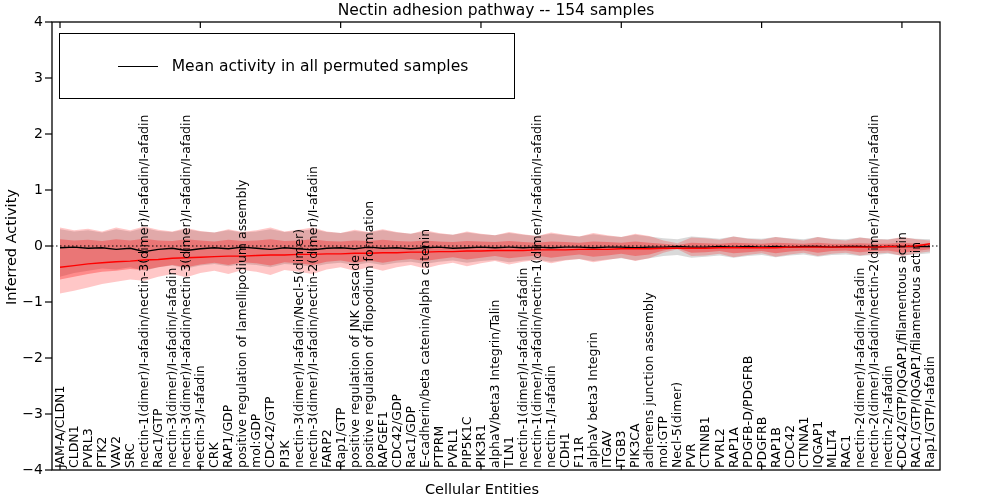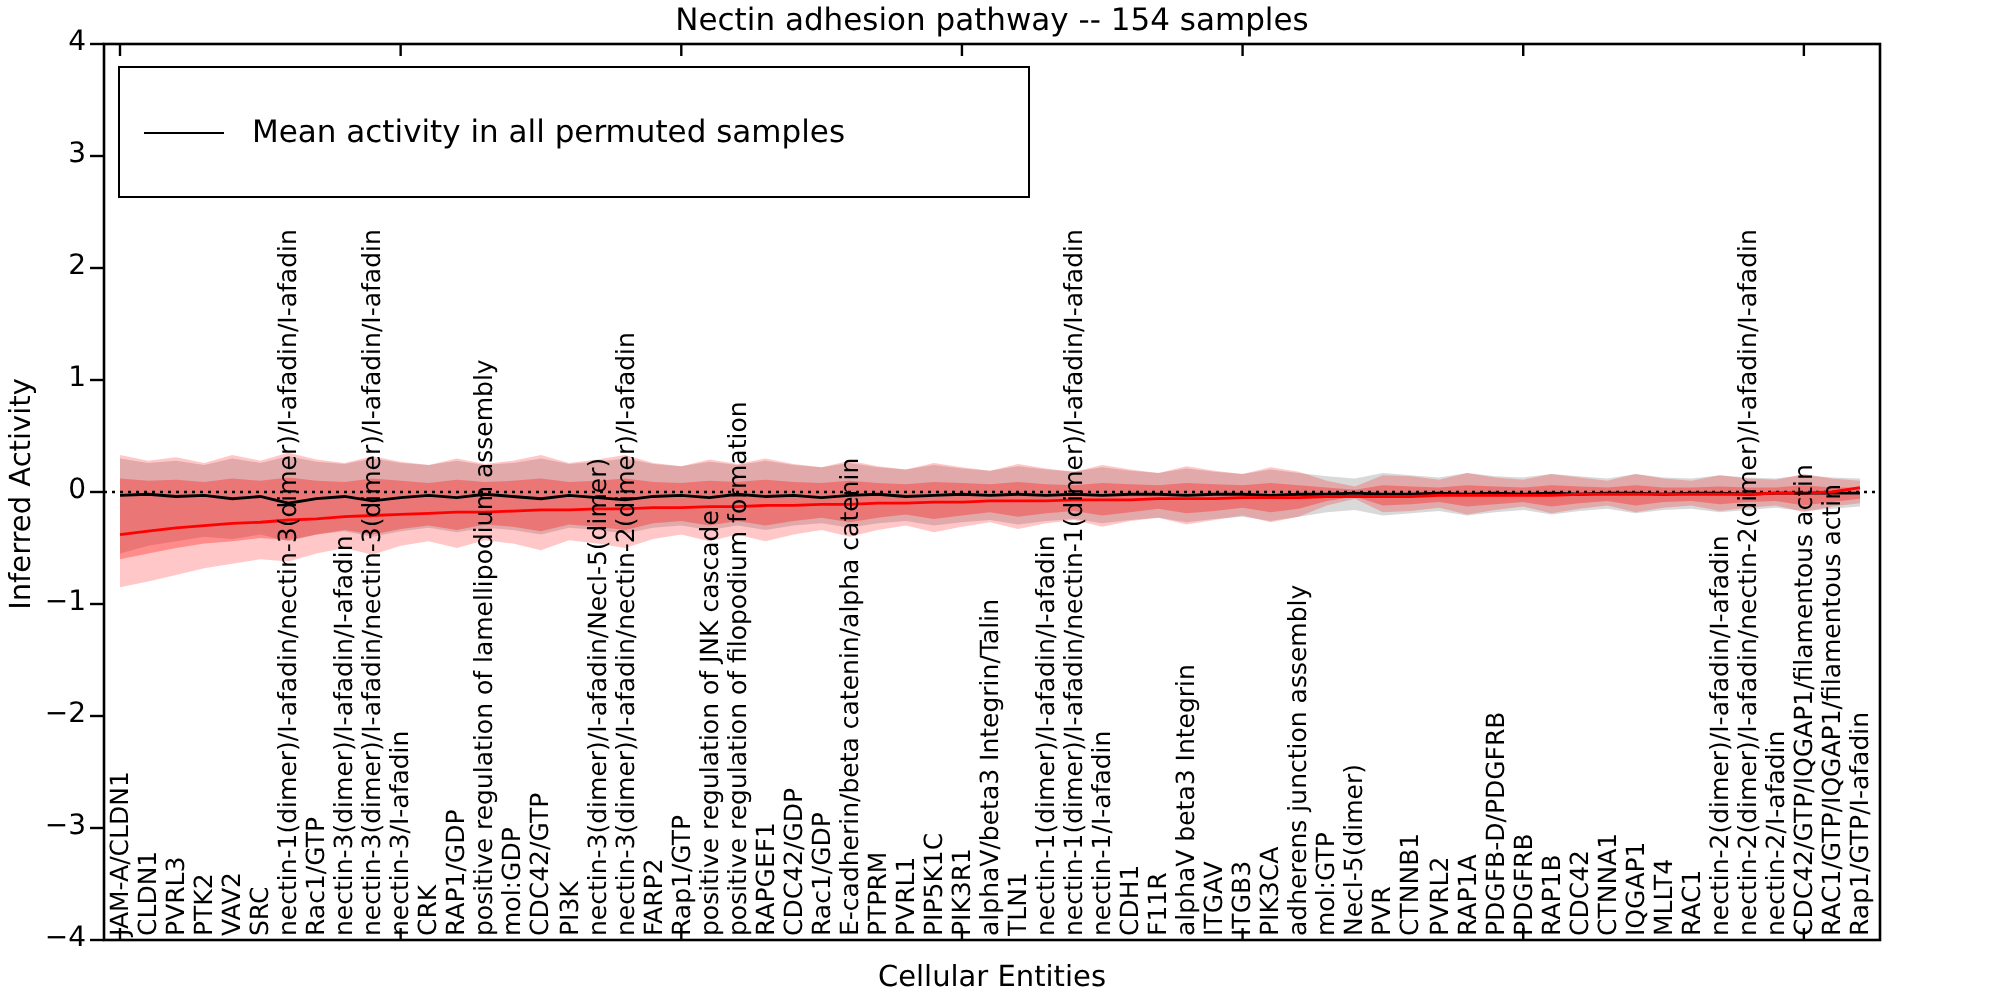"Mean activity in all permuted" #legend { flex-direction: column -> row }
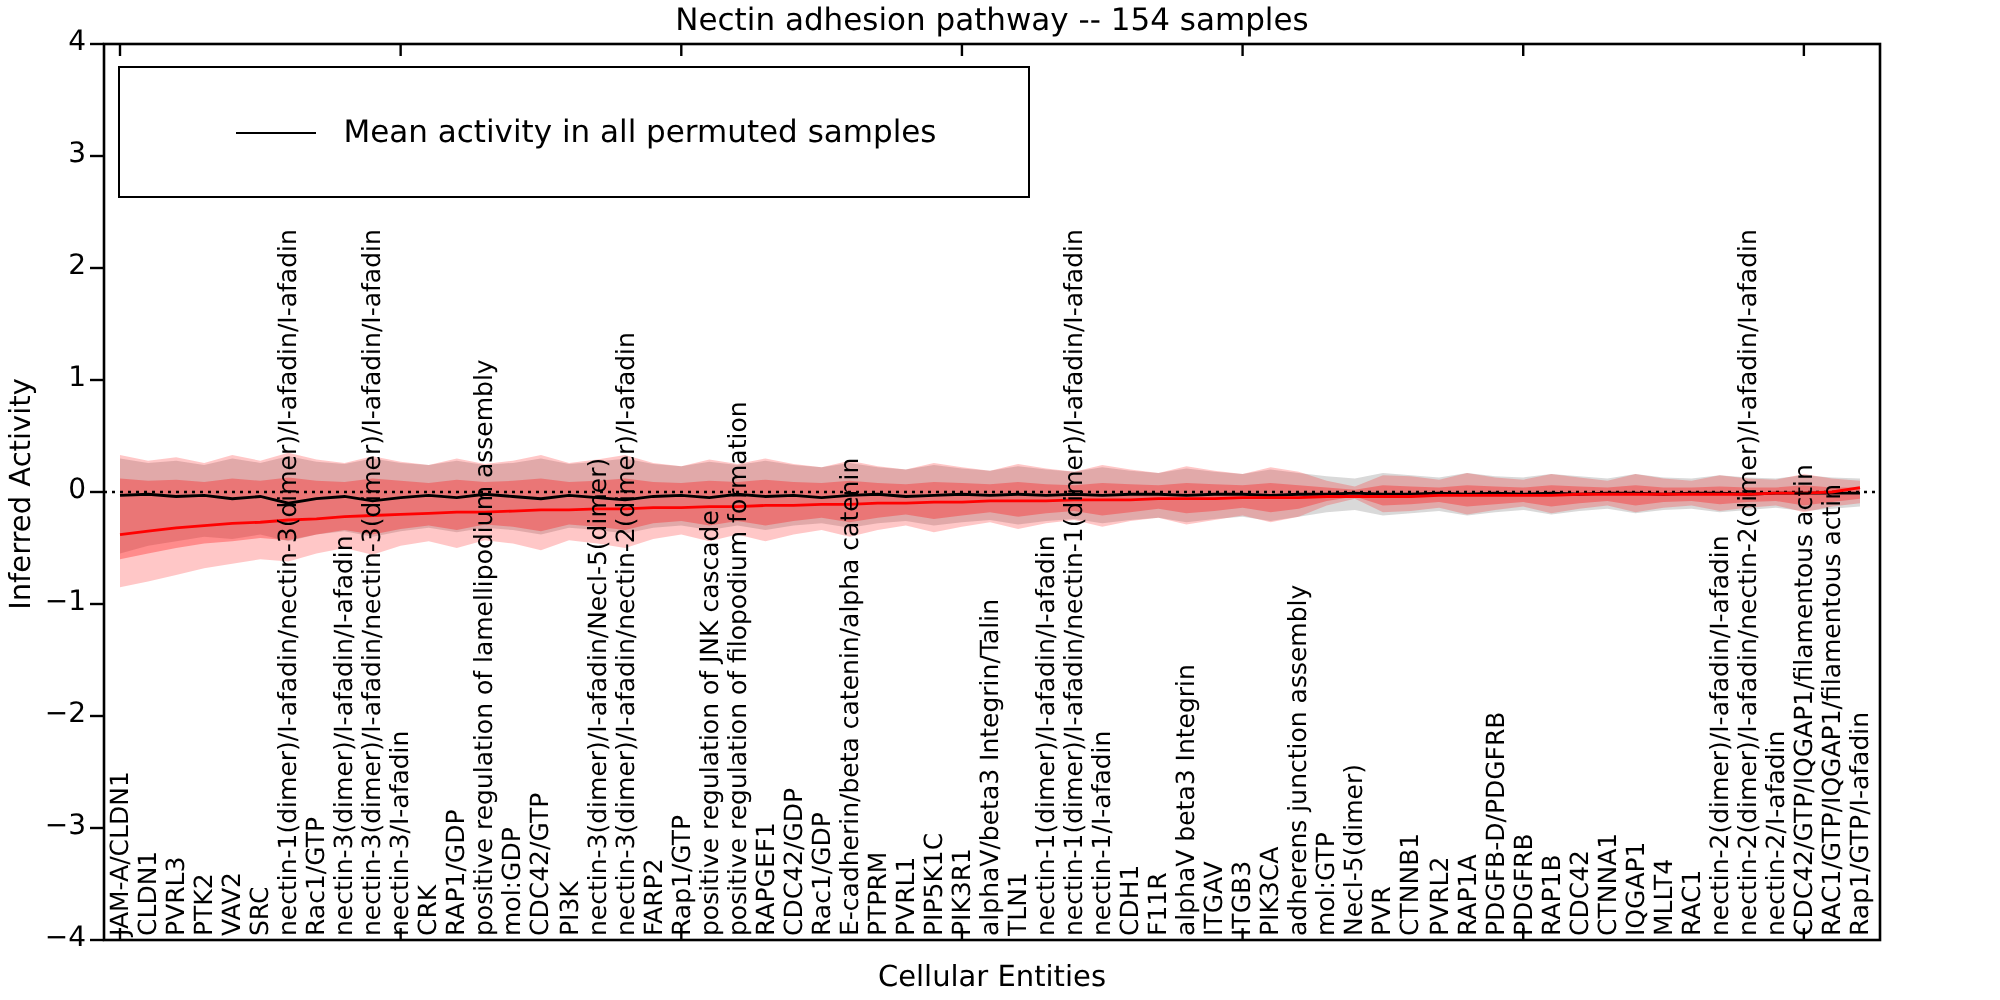"Cellular Entities" #x-axis-title { left: 52px -> 38px }
